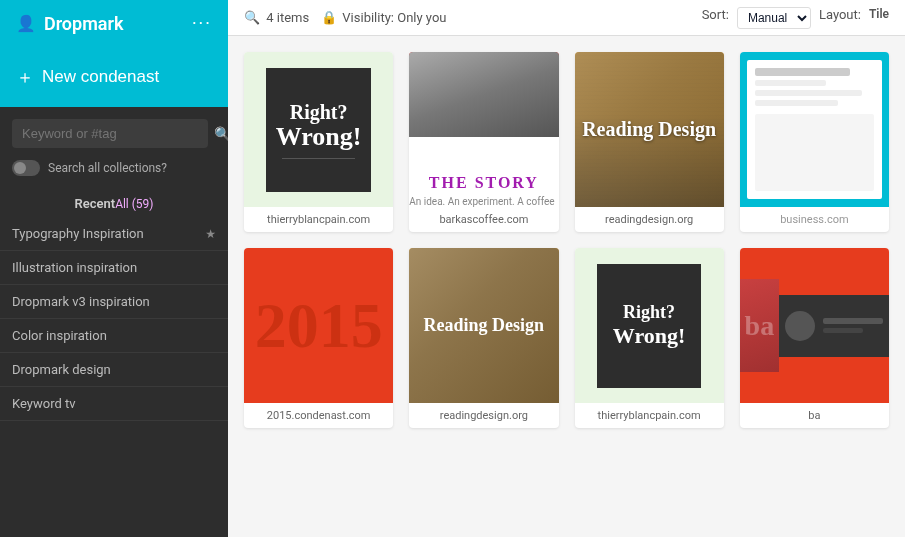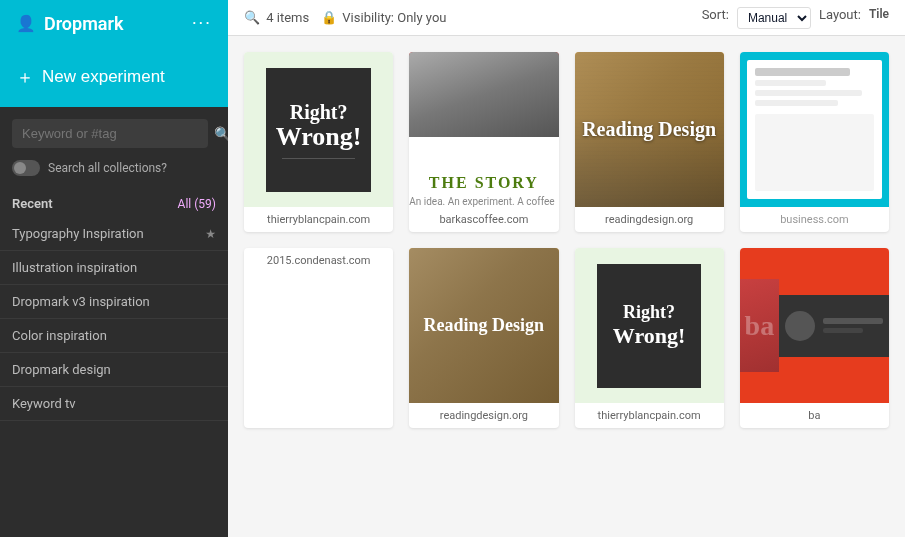"New experiment" span { text: experiment -> condenast }
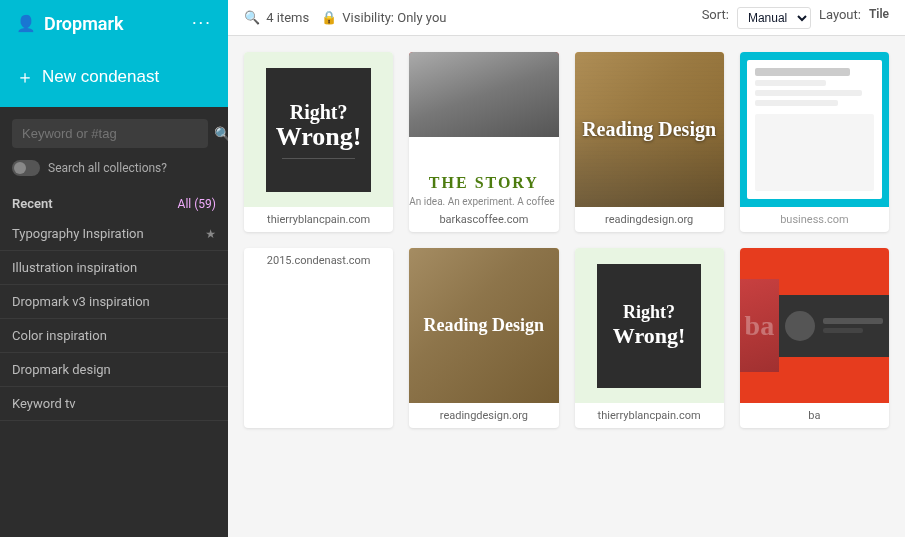"THE STORY" .img-barkas-text .the-story { color: #4d7c0f -> #a21caf }
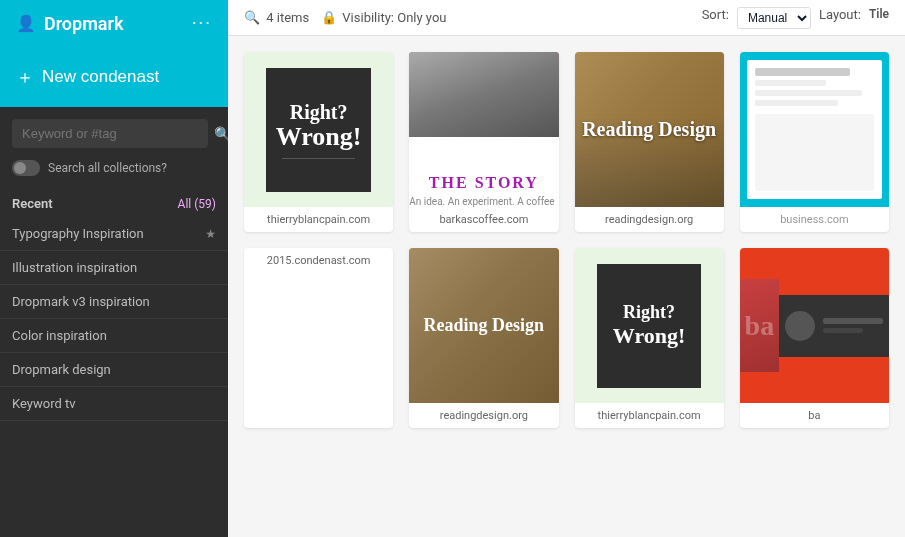"Recent" #recent-header { justify-content: space-between -> center }
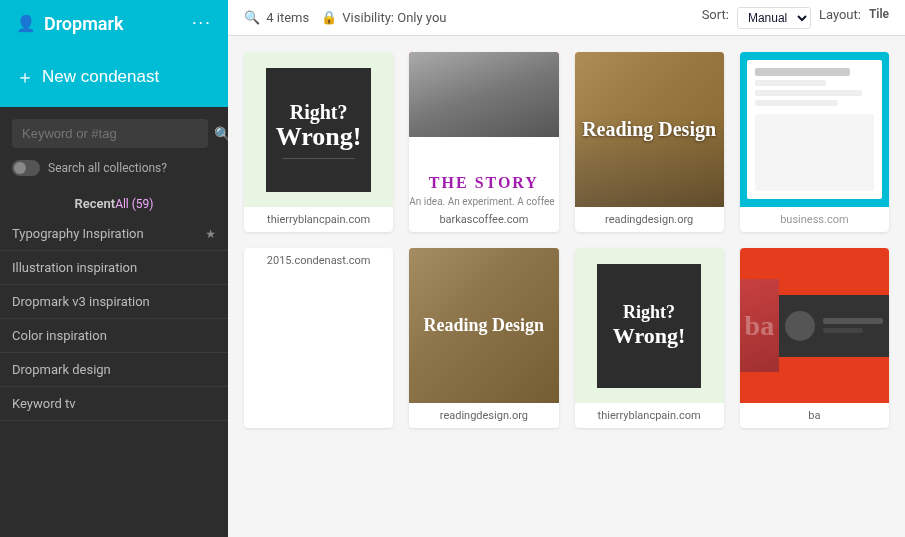"2015" div.card-image { html: none -> <div> <span>2015</span> </div> }
